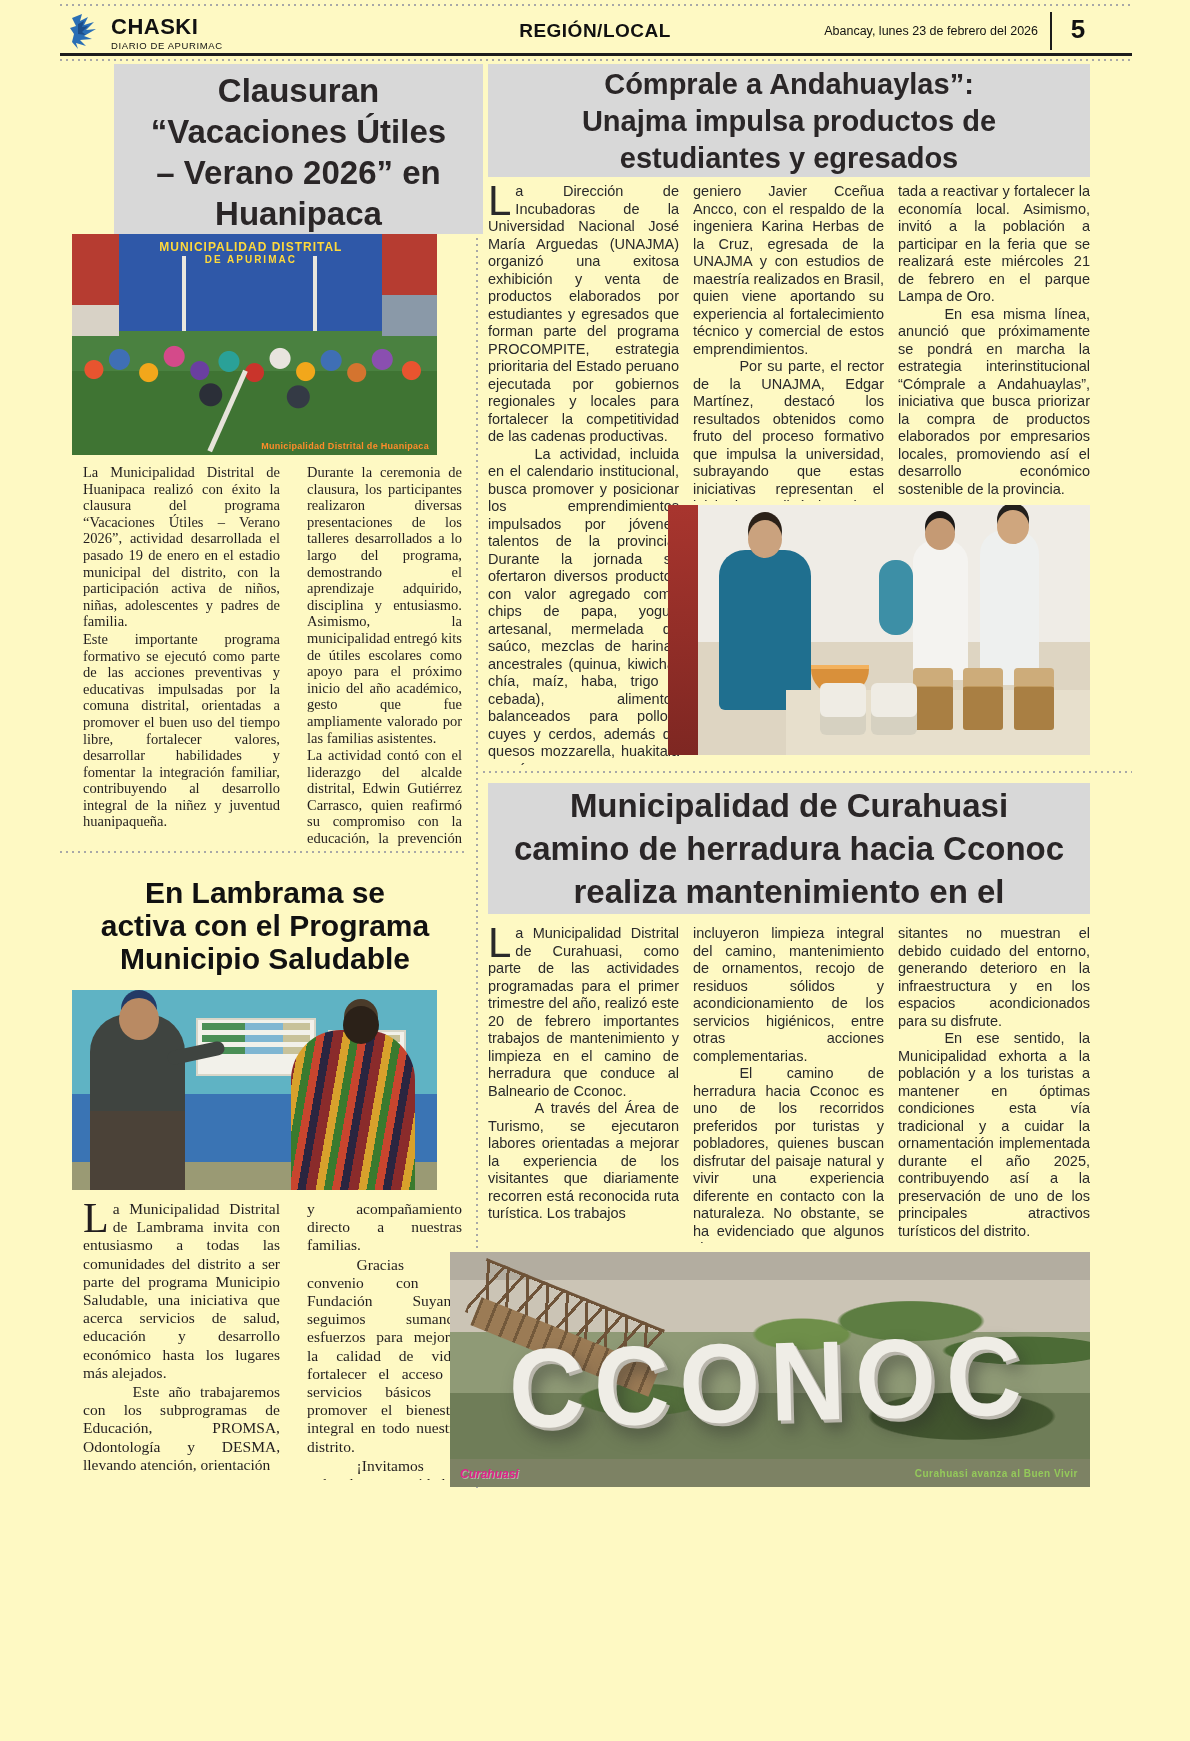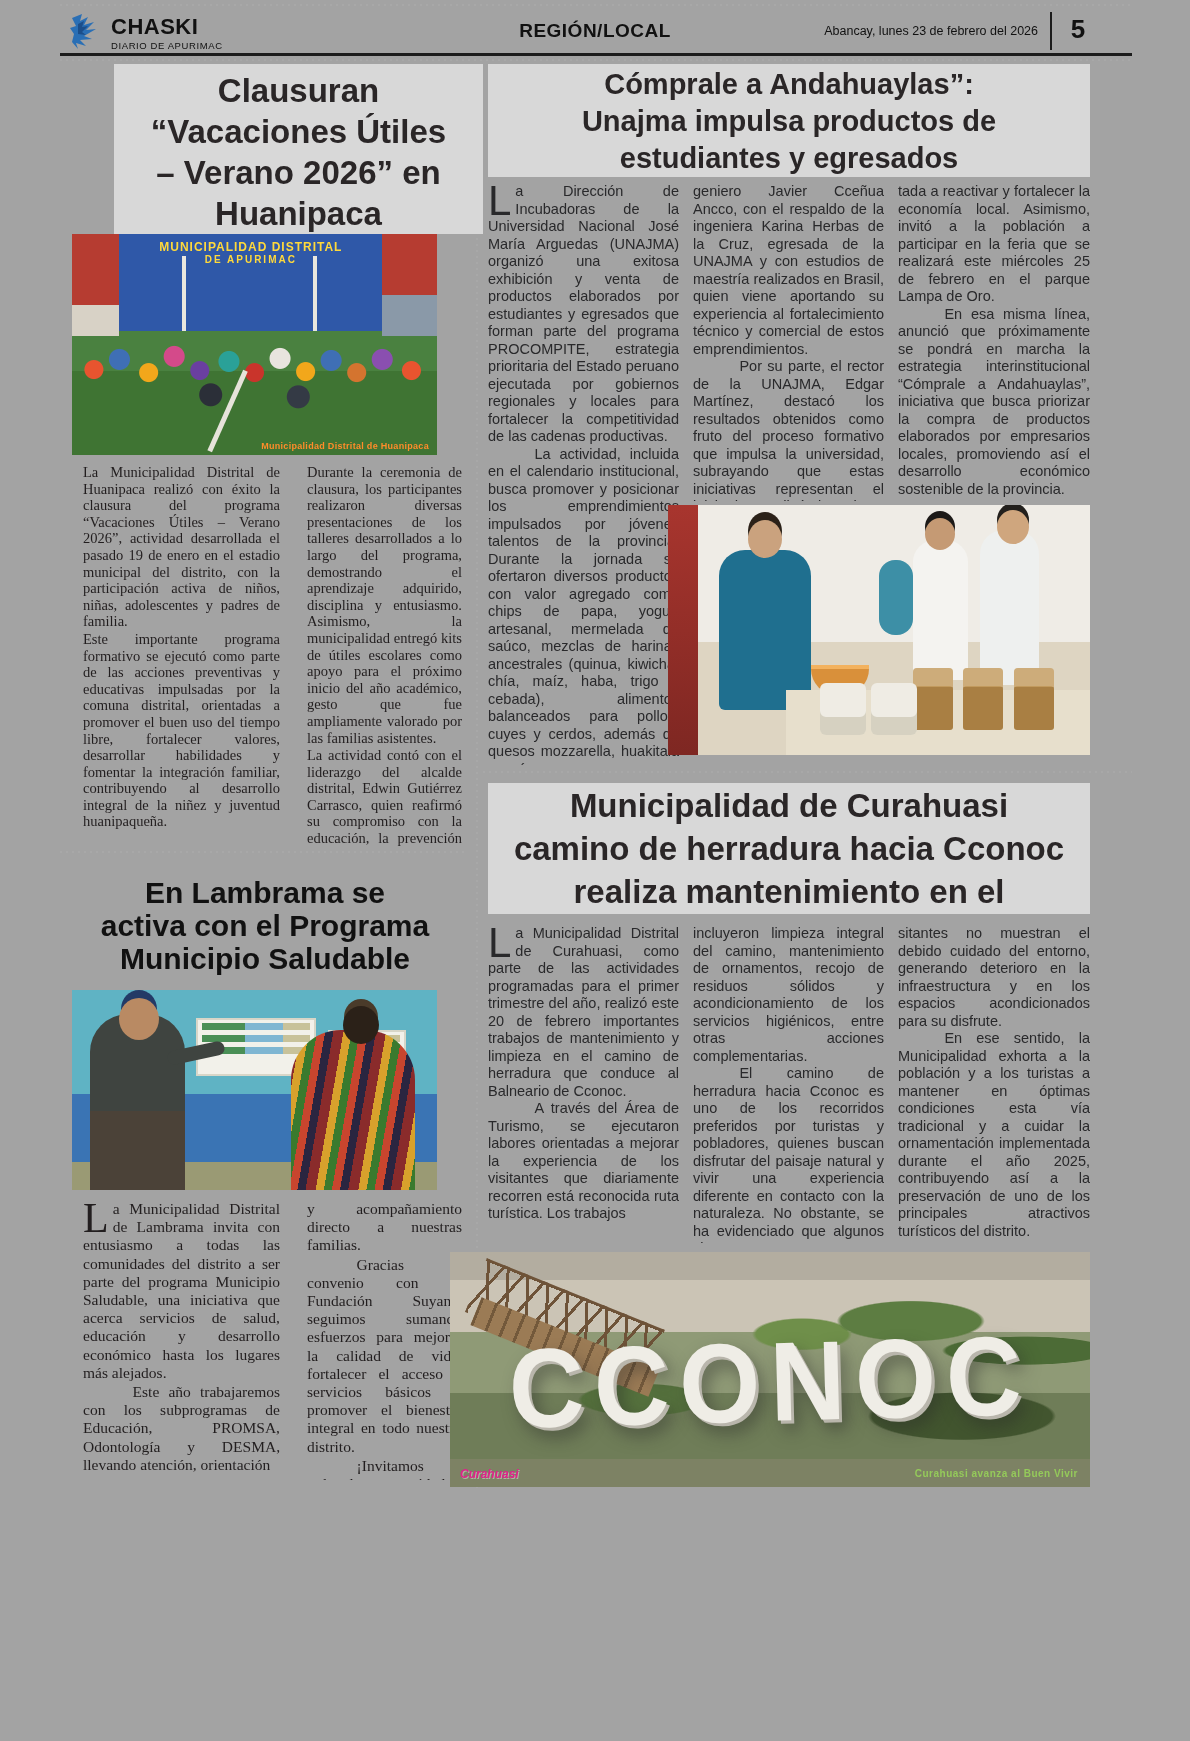"CHASKI" .page { background: #a3a3a3 -> #fef9c3 }
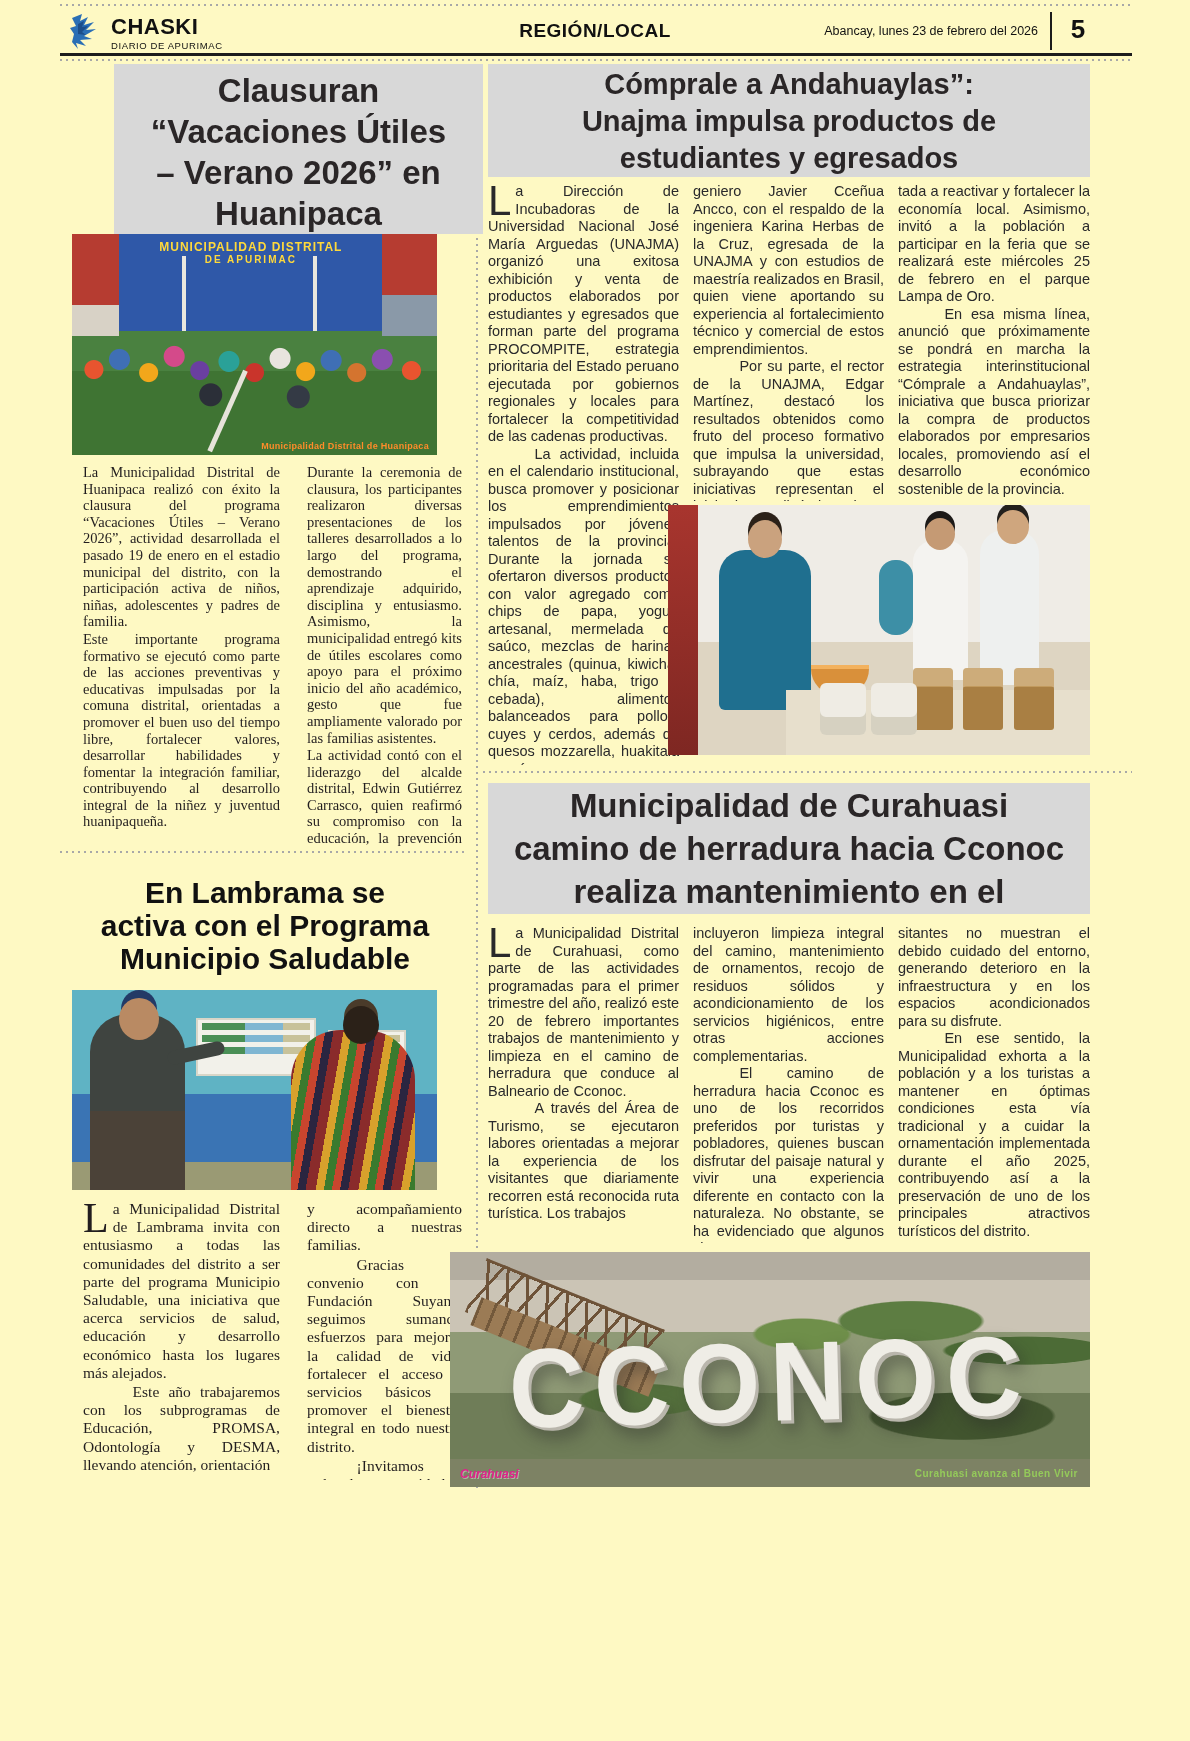"tada a reactivar y fortalecer" p { text: 25 -> 21 }
